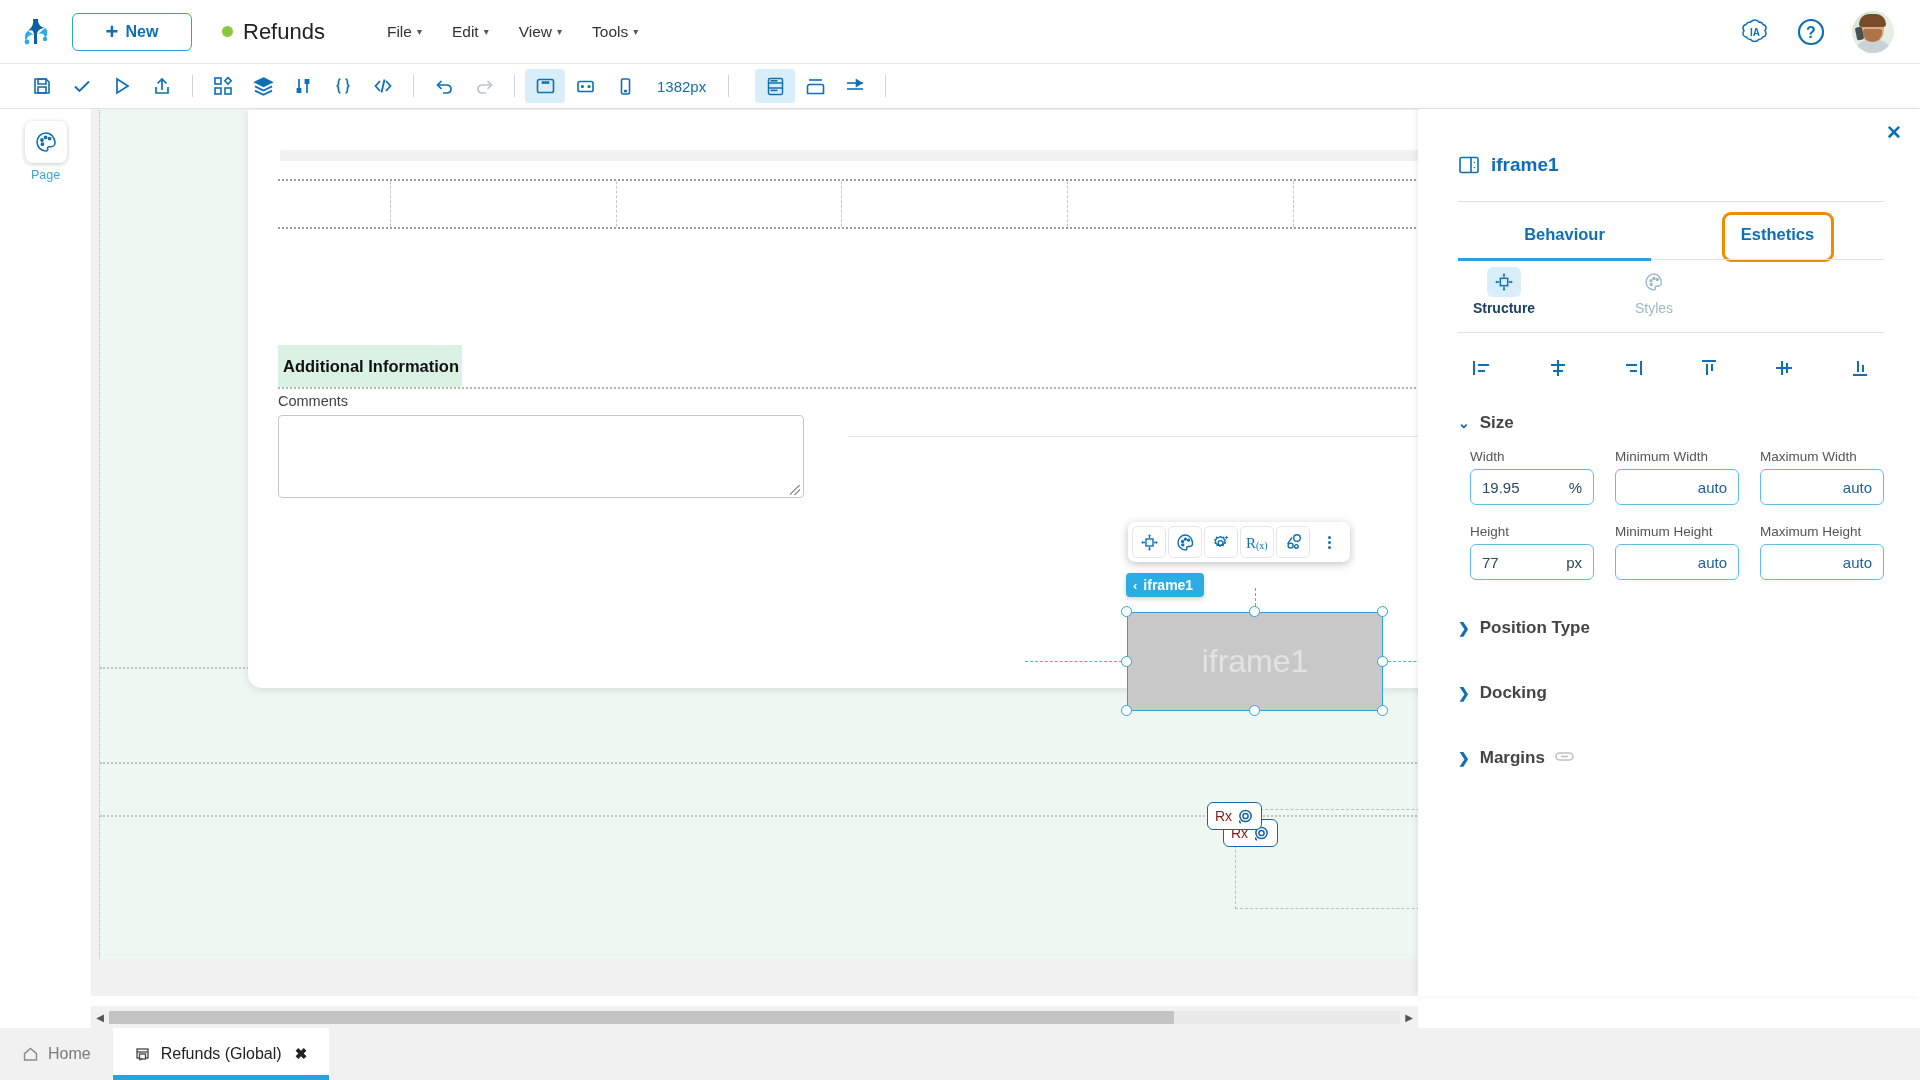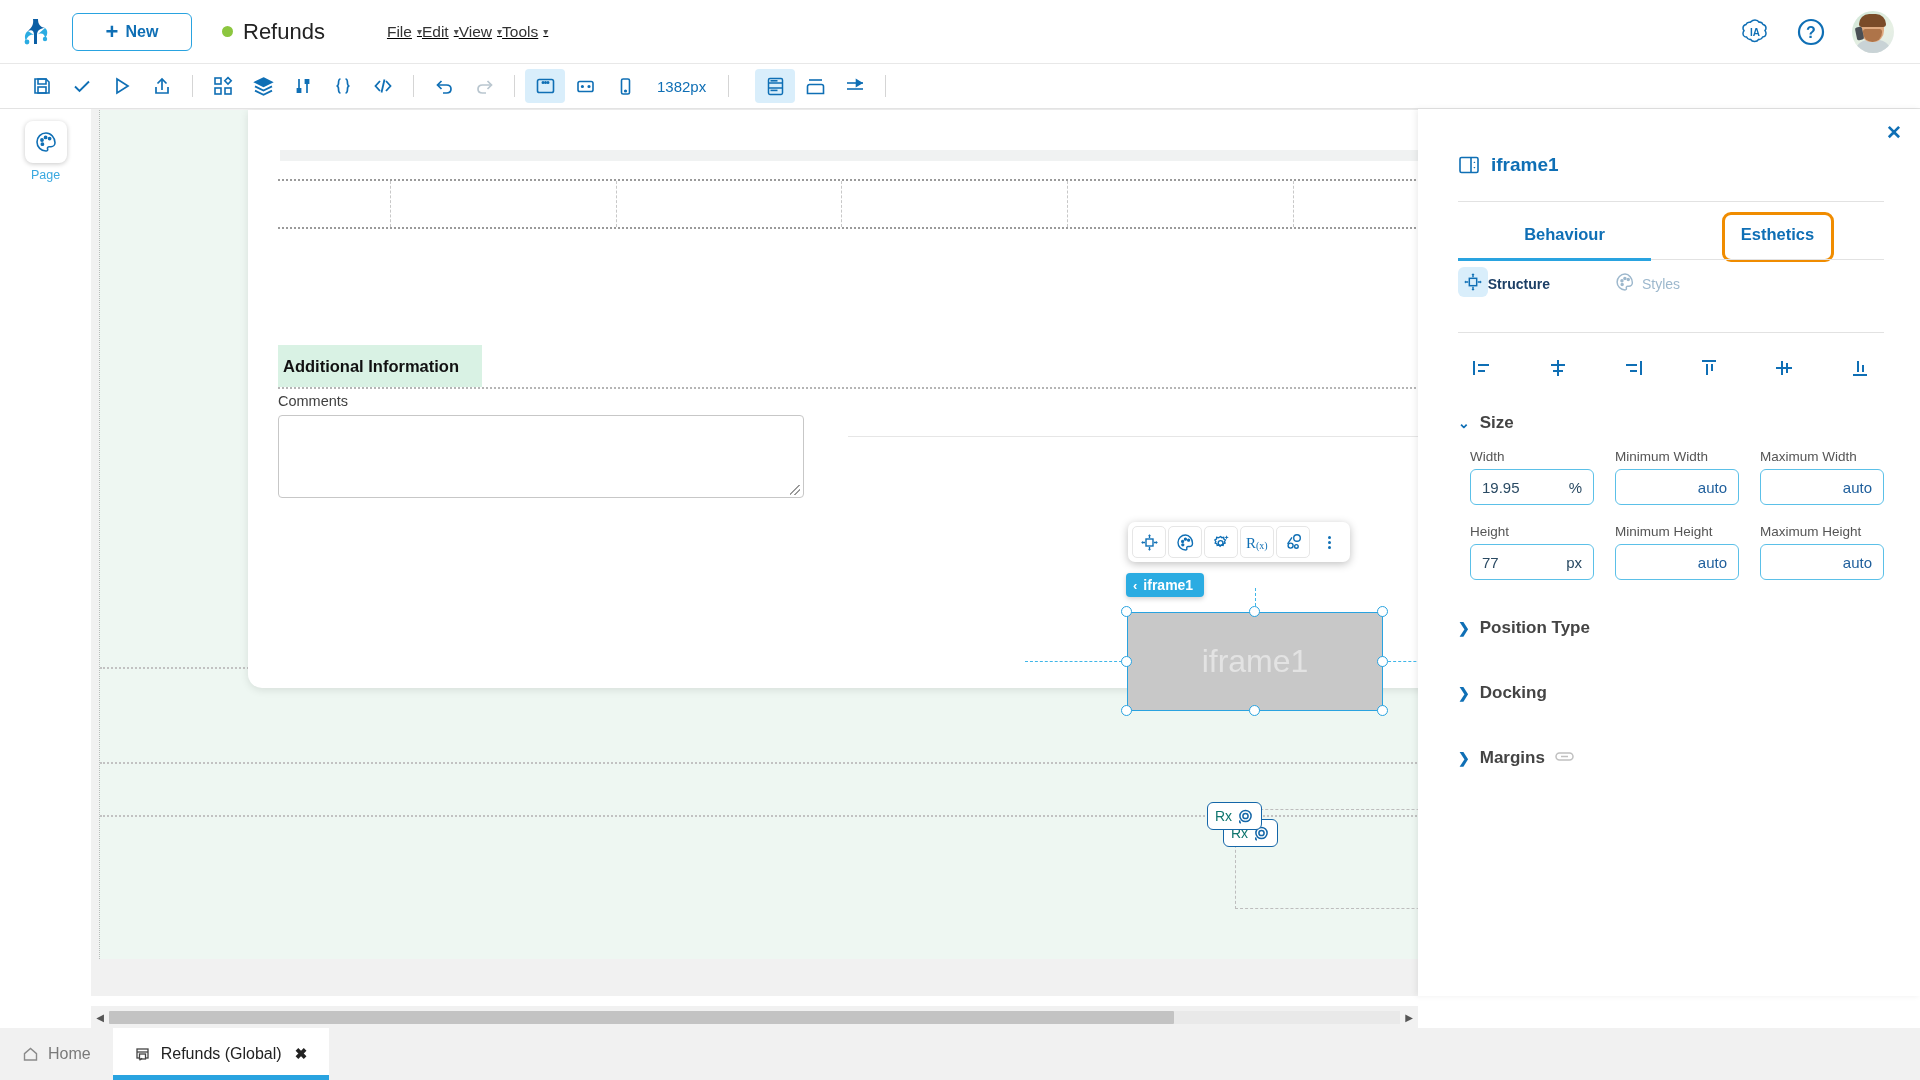"File" .menus { gap: none -> 30px; text-decoration: underline -> none }
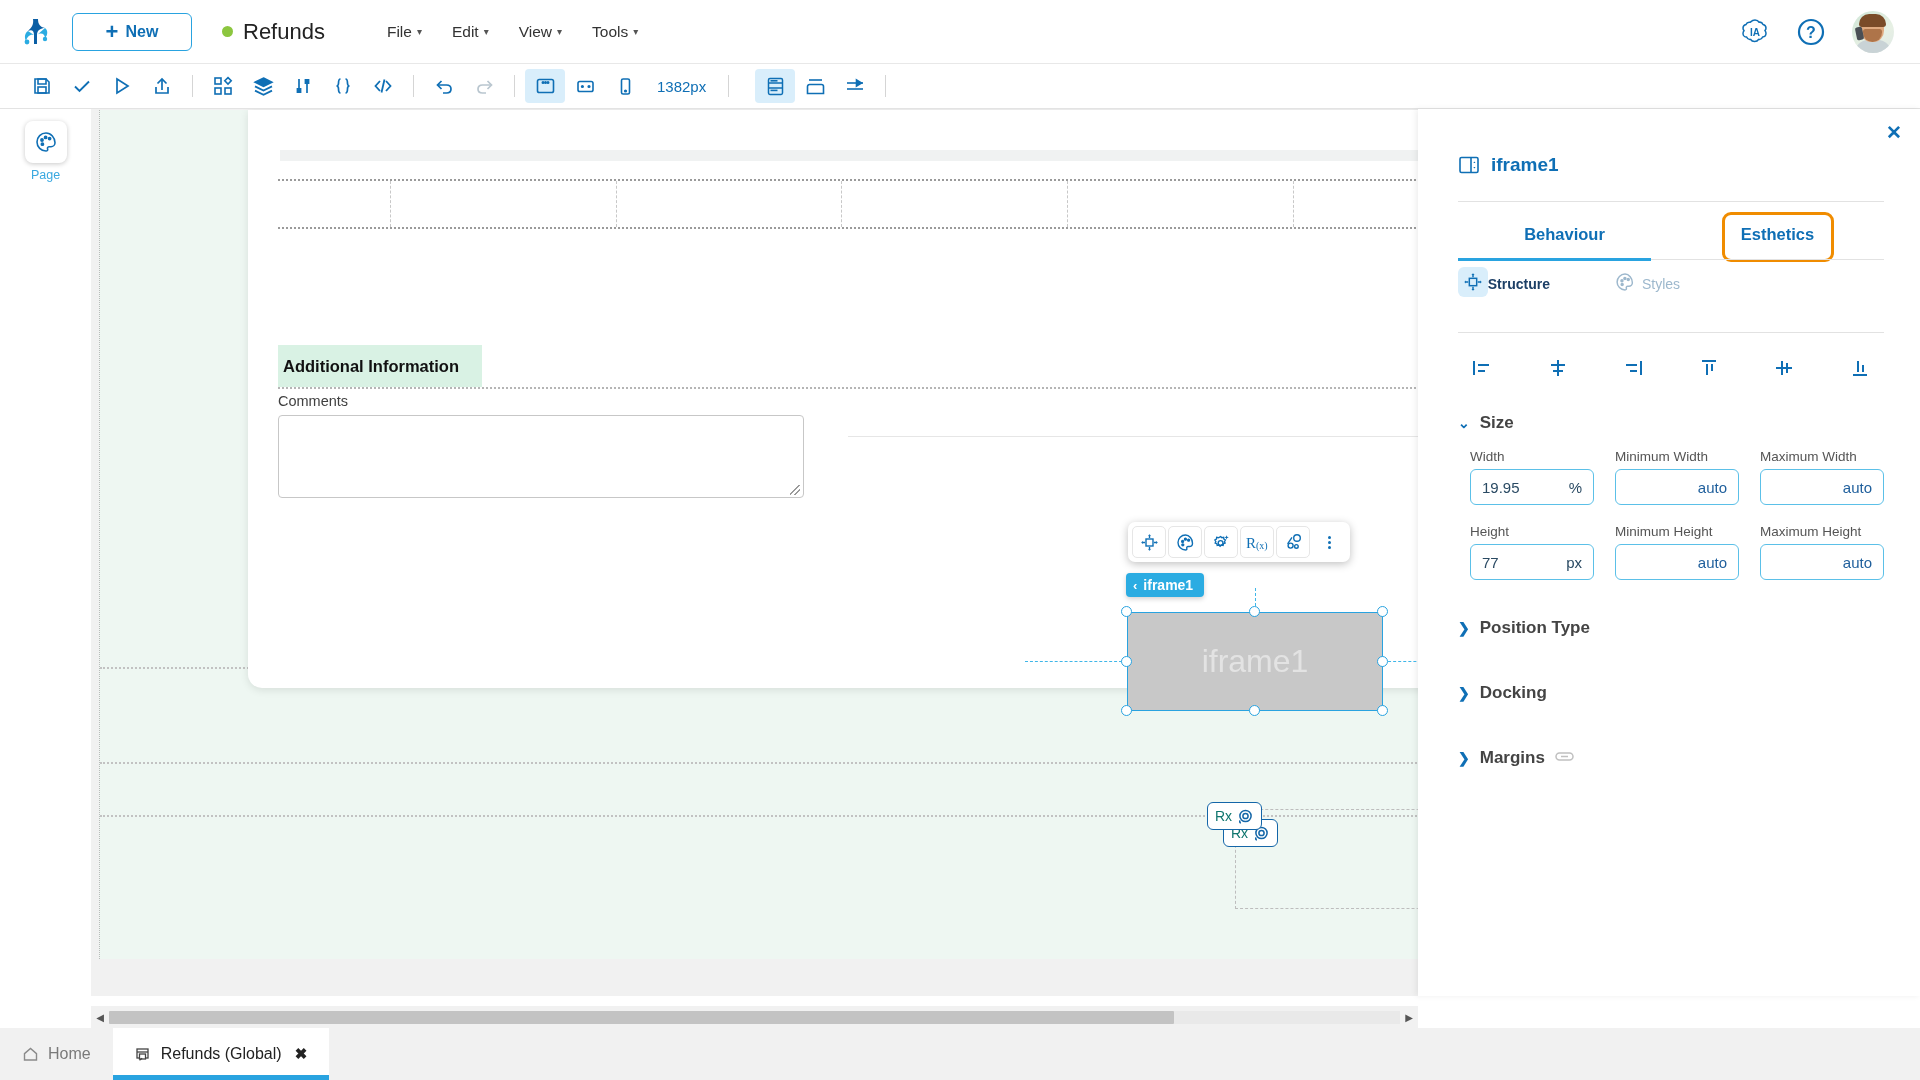"Structure" .subtab { flex-direction: row -> column }
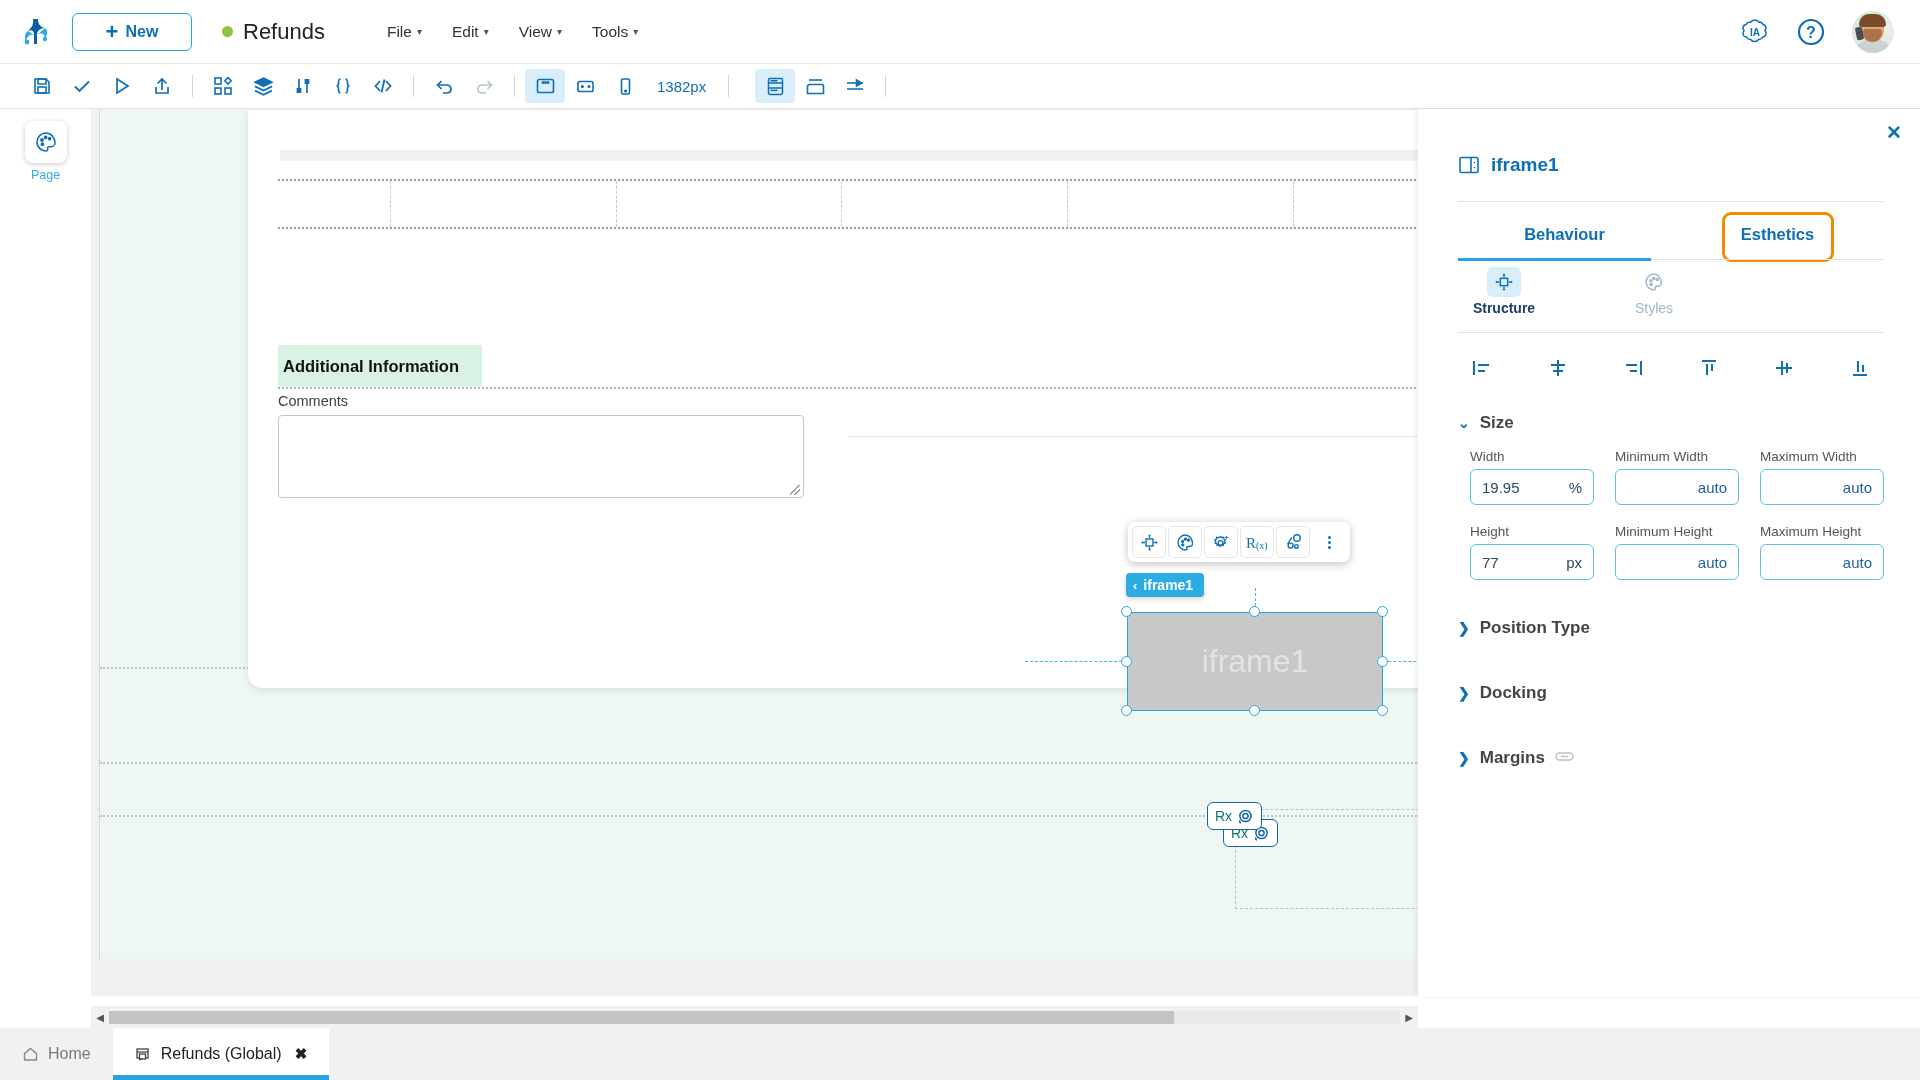"Additional Information" .section-chip { width: 204px -> 184px }
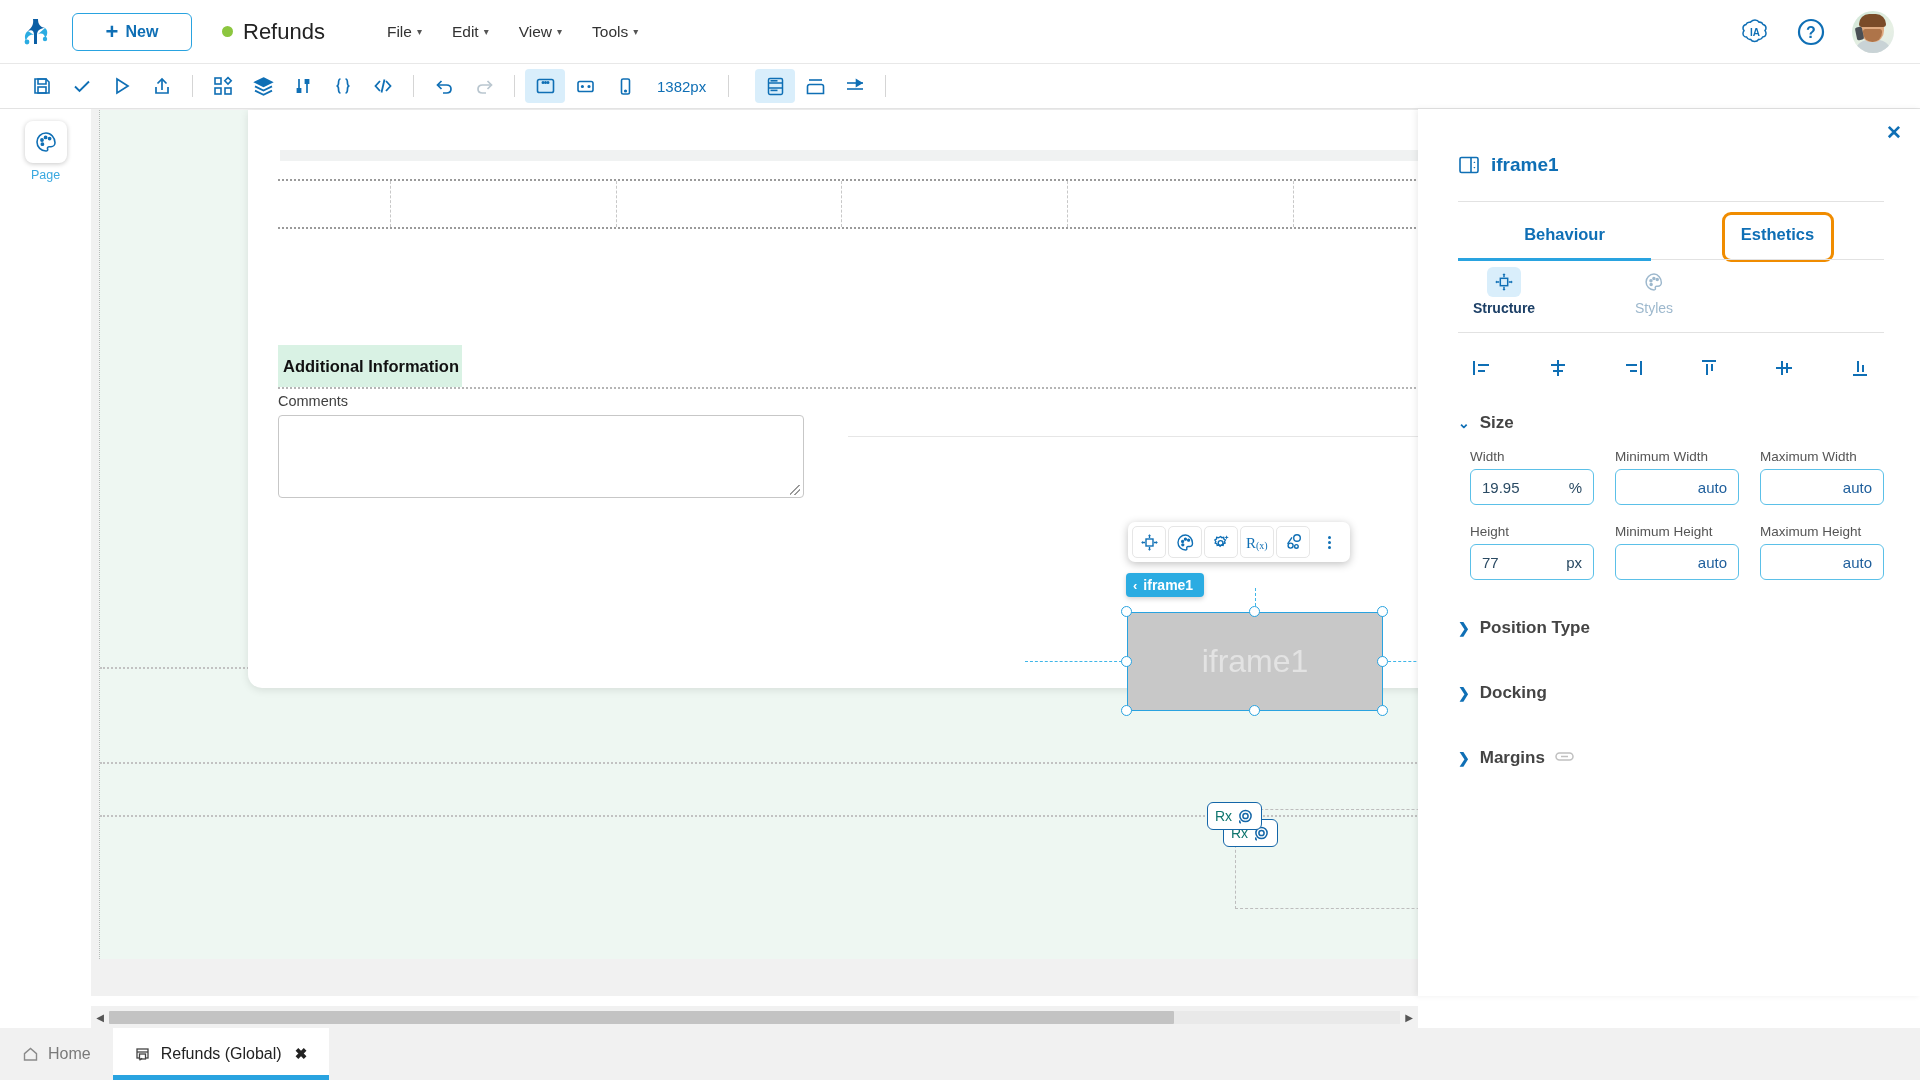"Rx" .rx-badge { color: #0f766e -> #7f1d1d }
